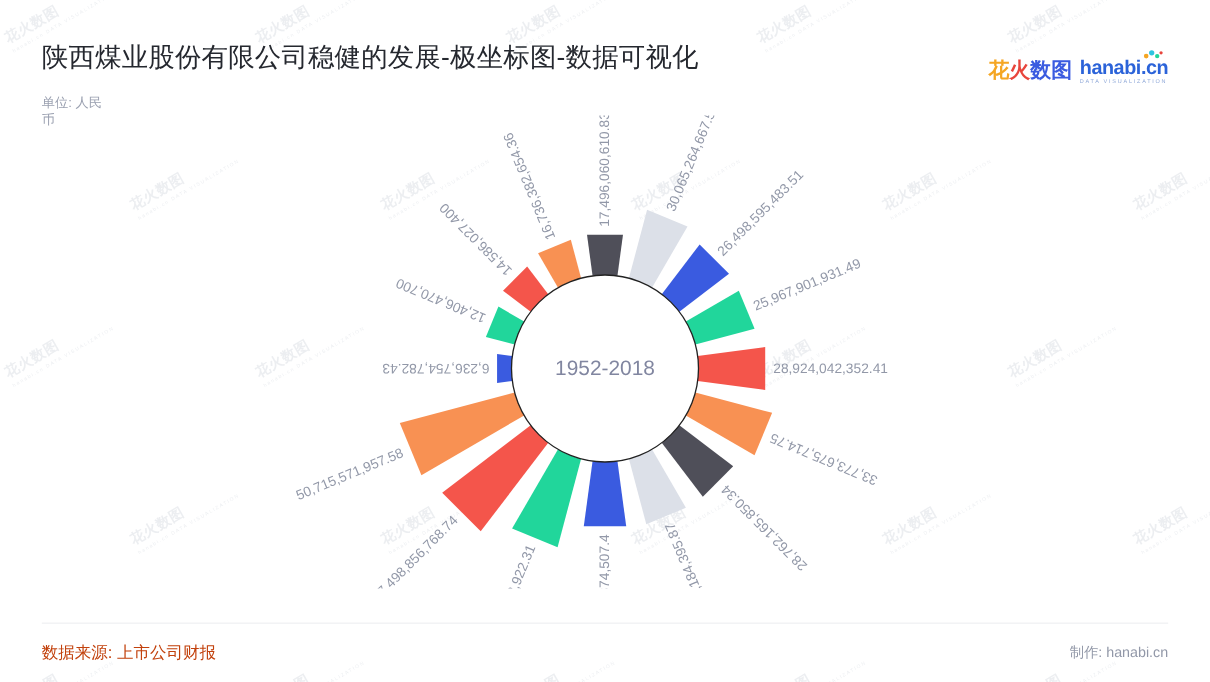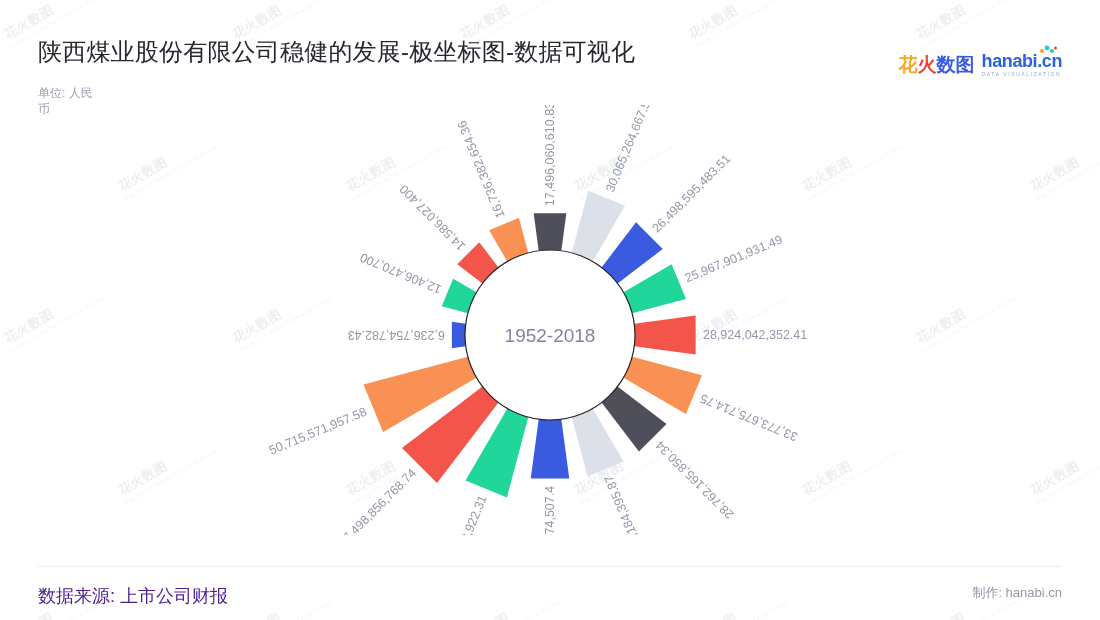"数据来源: 上市公司财报" #data-source { color: #4c1d95 -> #c2410c; font-size: 18px -> 15px }
